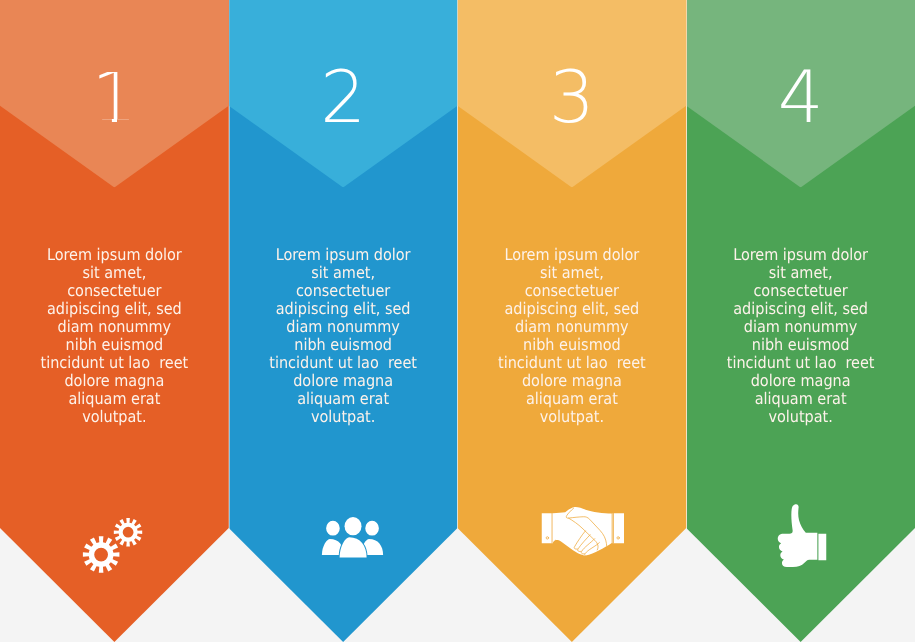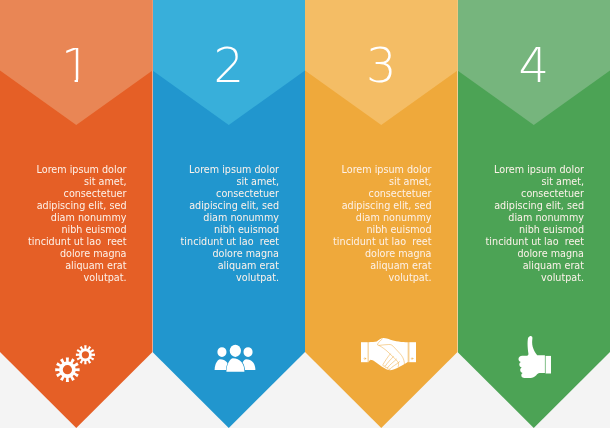"Lorem ipsum dolor" .step-text div { text-align: right -> none }
